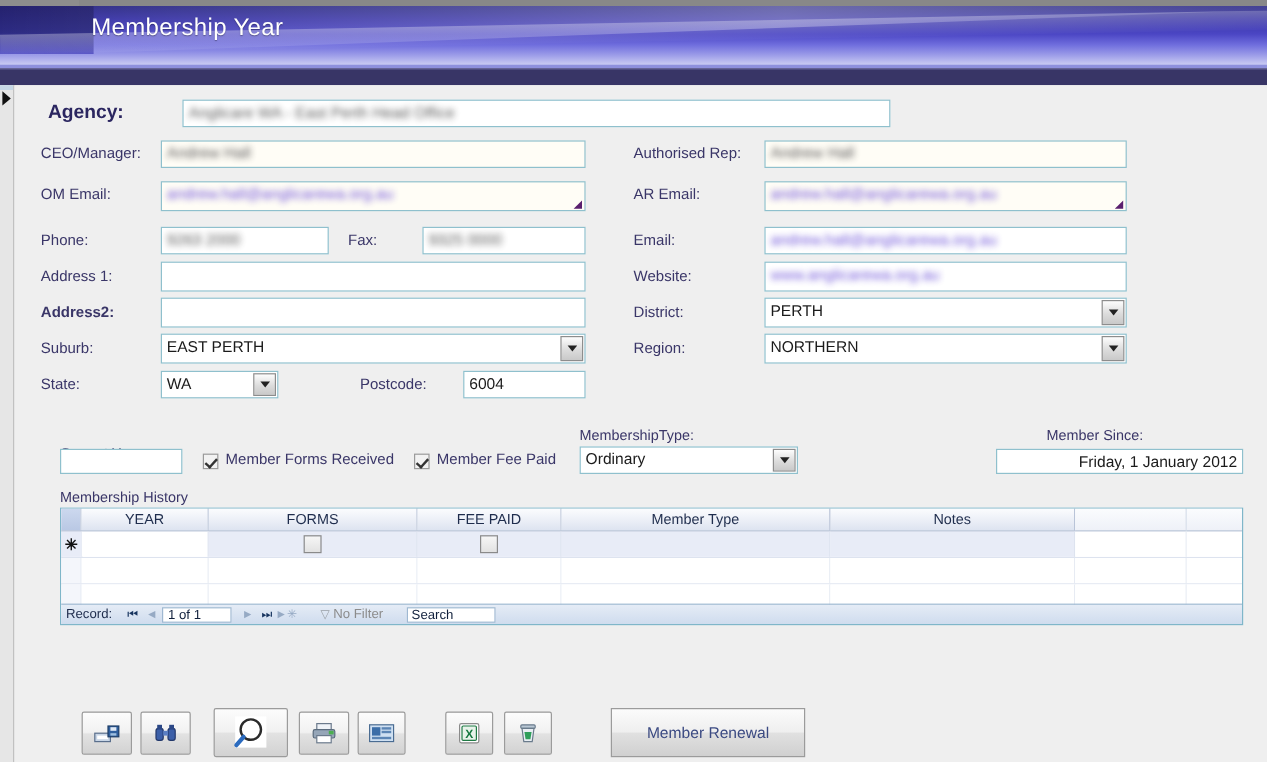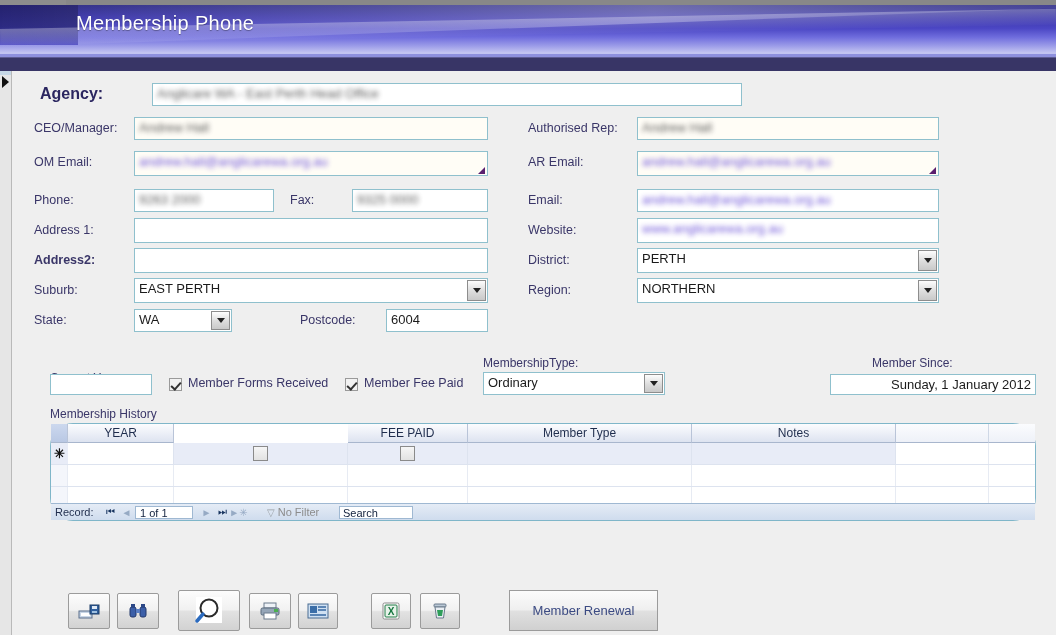"Membership Phone" div.title { text: Phone -> Year }
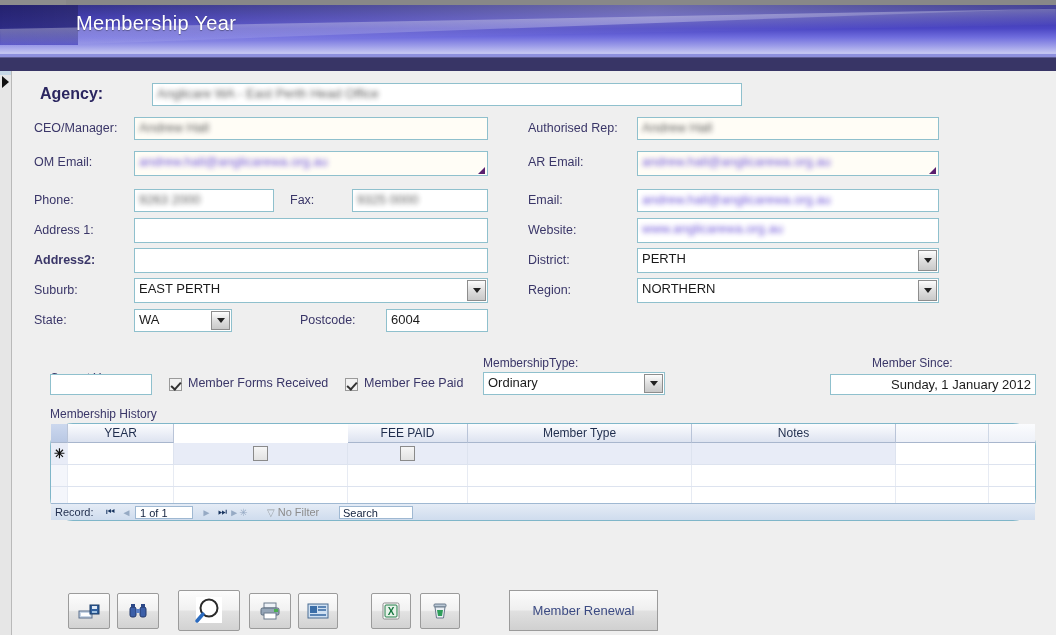"Sunday, 1 January 2012" span { text: Sunday -> Friday }
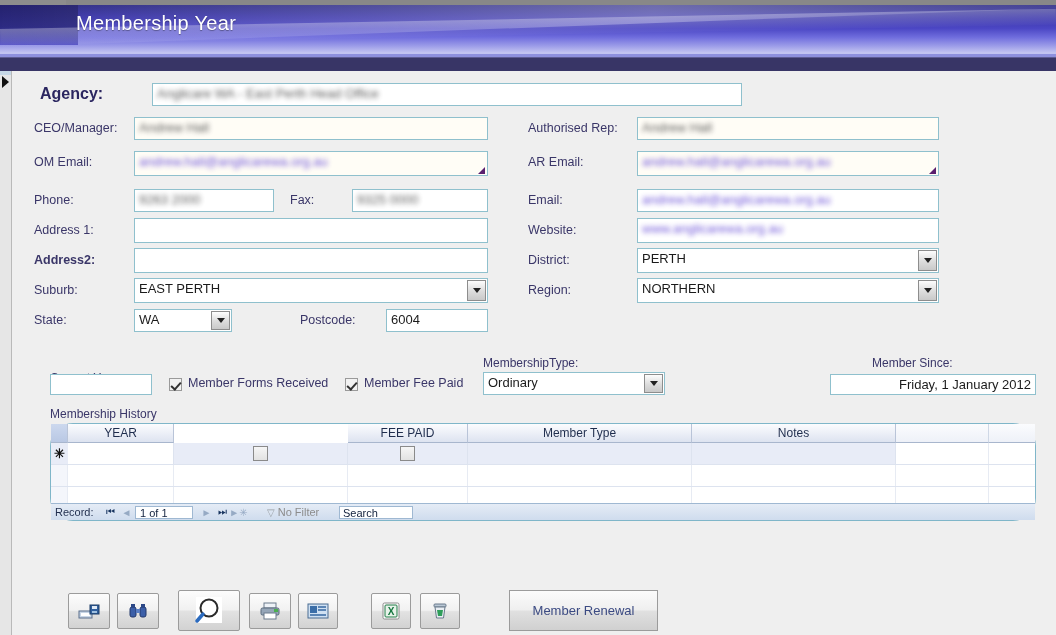"YEAR" div.grid { border-radius: 23px -> none }
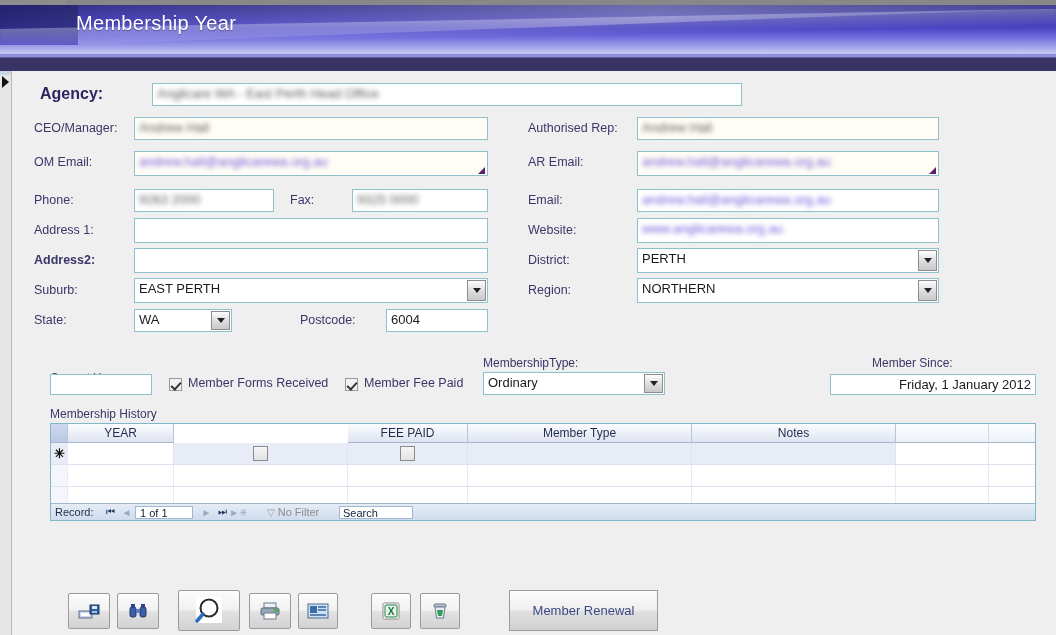"FORMS" div.hcell { html: none -> <div>FORMS</div> }
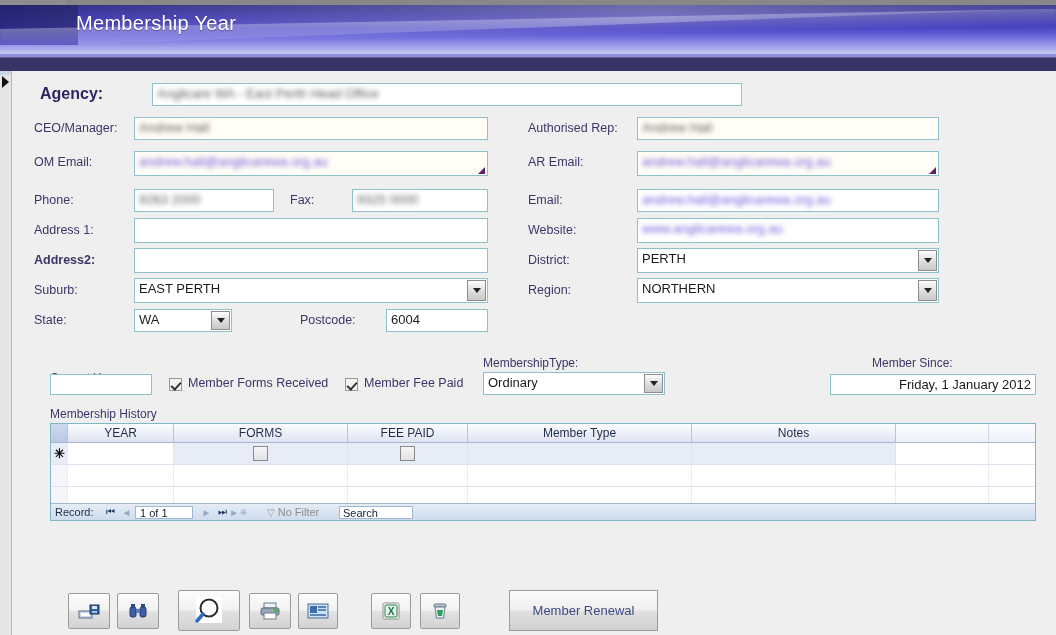"Member Renewal" div.bigbtn { width: 149px -> 162px }
